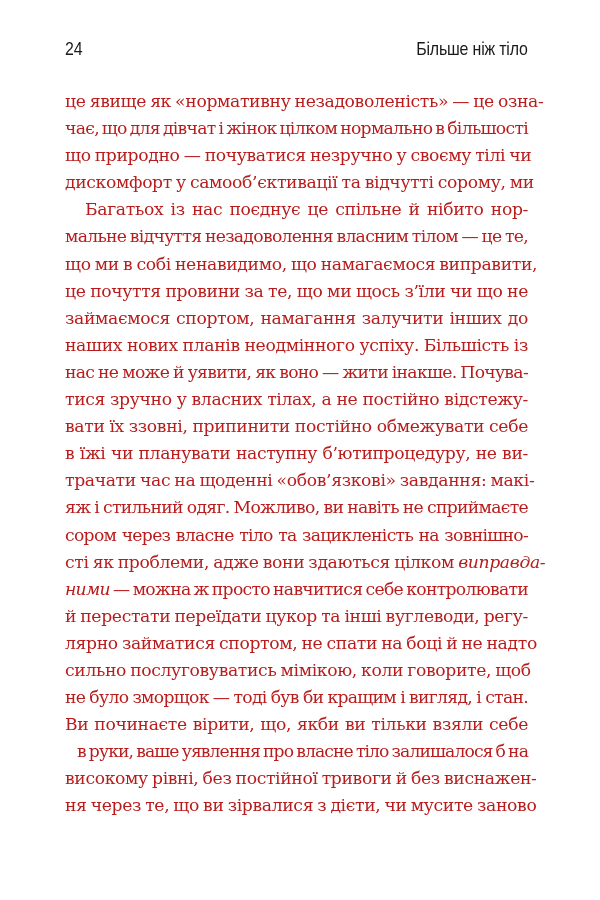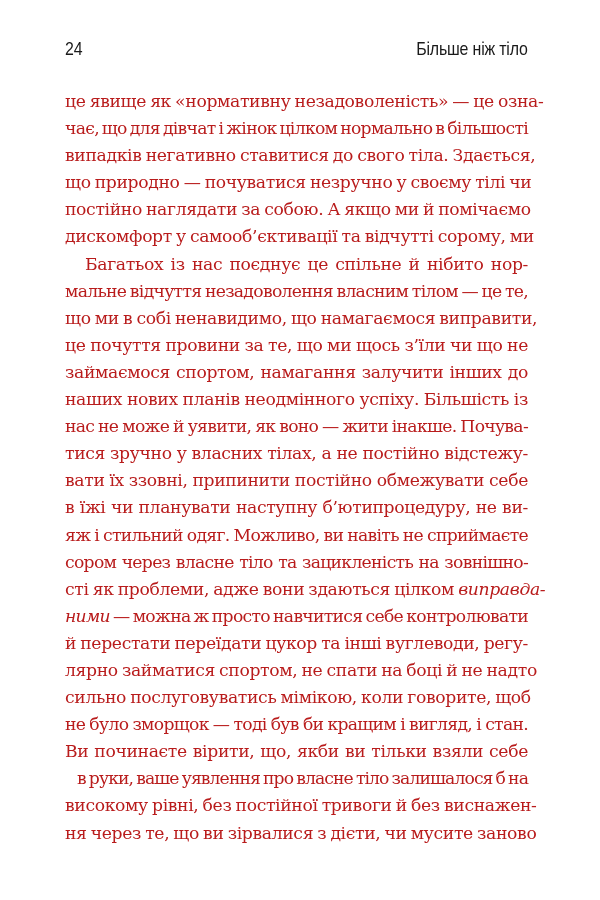"випадків негативно ставитися до свого" span.line { html: <span>випадків негативно ставитися до свого тіла. Здається,</span> -> none }
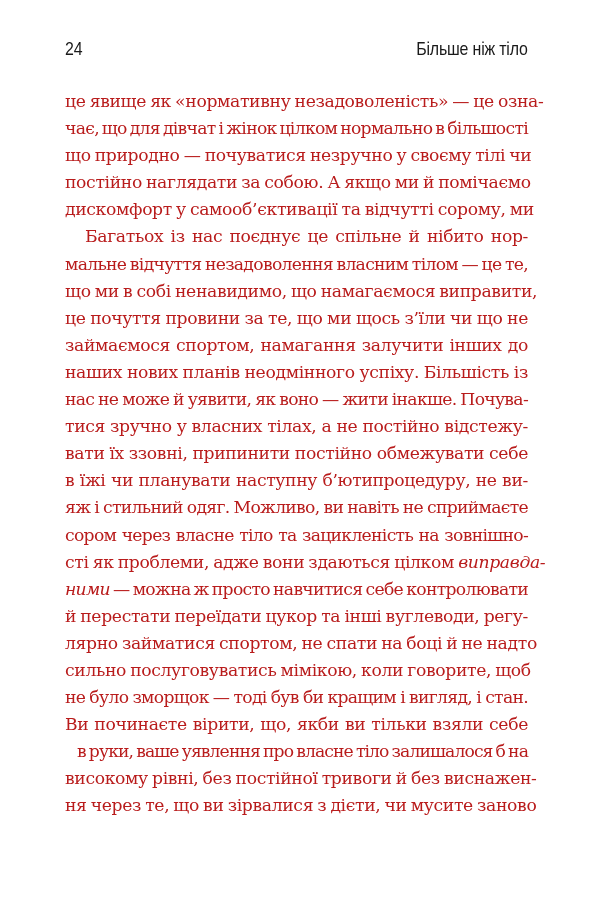"постійно наглядати за собою. А" span.line { html: <span>постійно наглядати за собою. А якщо ми й помічаємо</span> -> none }
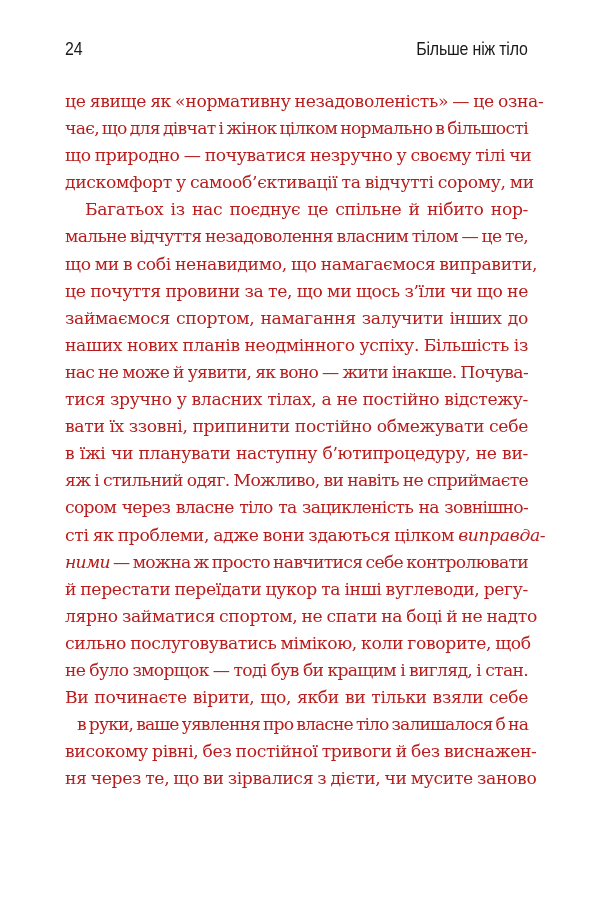"трачати час на щоденні «обов’язкові»" span.line { html: none -> <span>трачати час на щоденні «обов’язкові» завдання: макі-</span> }
